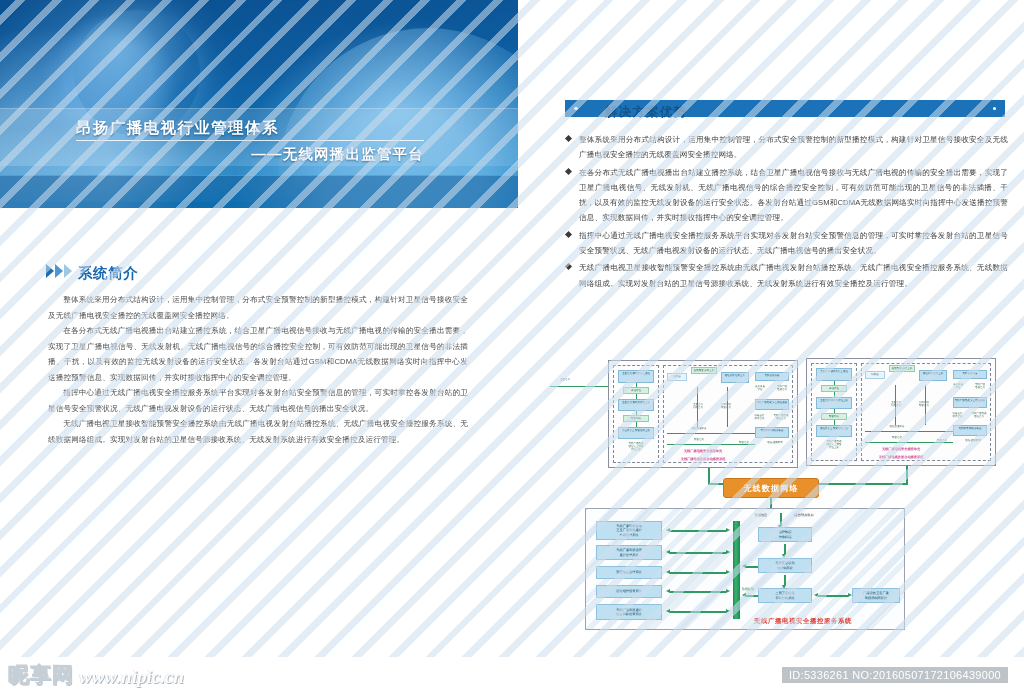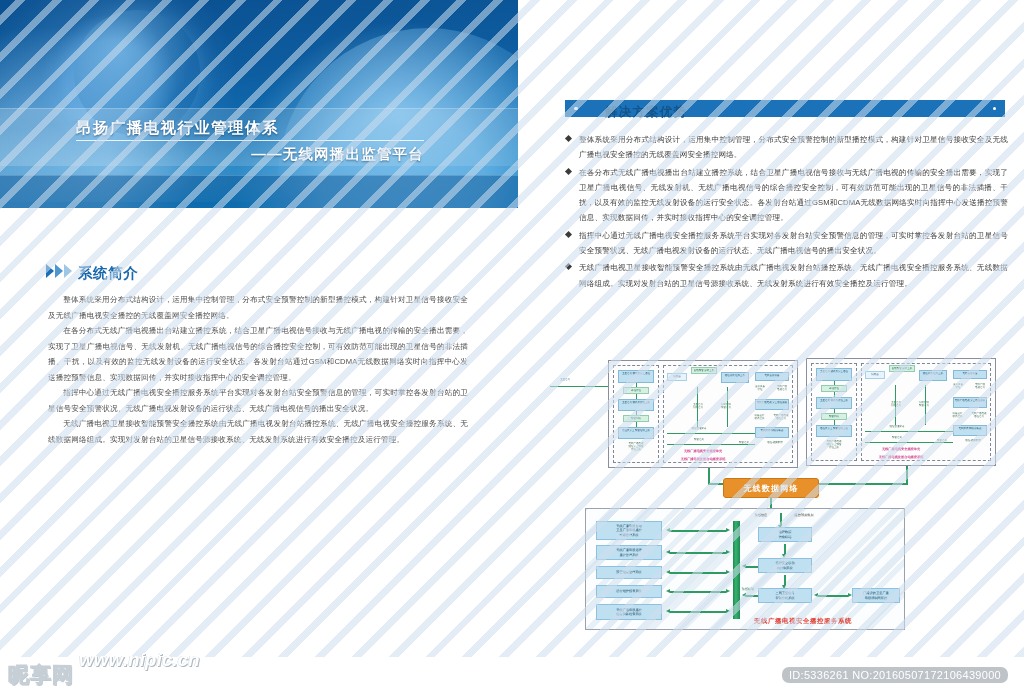"www.nipic.cn" .wm-url { font-family: Liberation Sans, sans-serif -> Liberation Serif, serif; margin-bottom: 18px -> 1px }
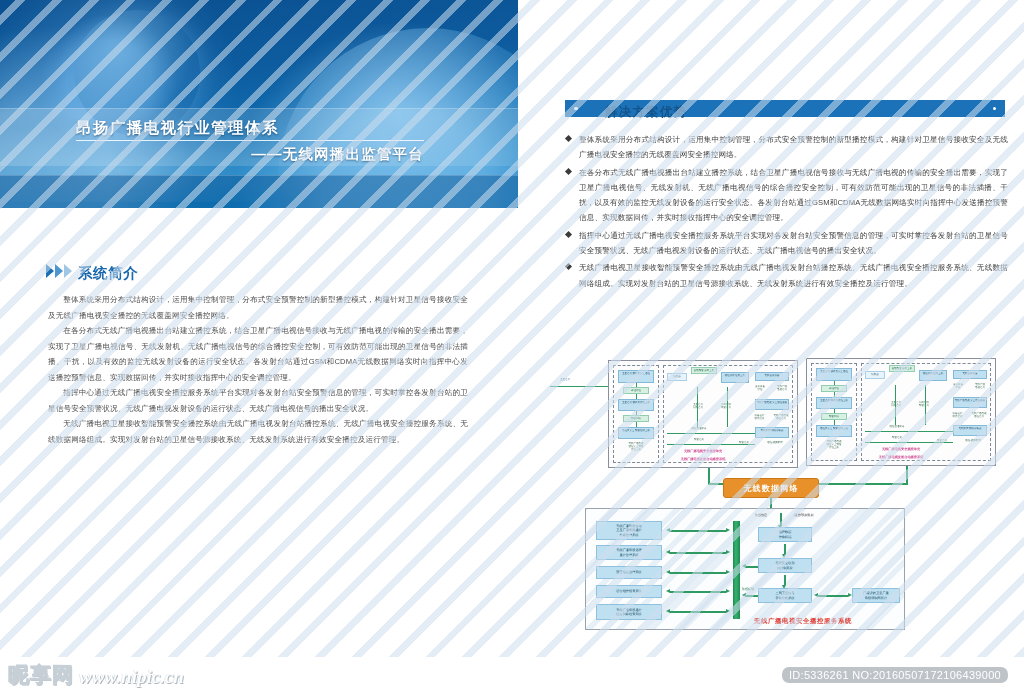"ID:5336261 NO:20160507172106439000" .wm-id { border-radius: 7px -> none }
